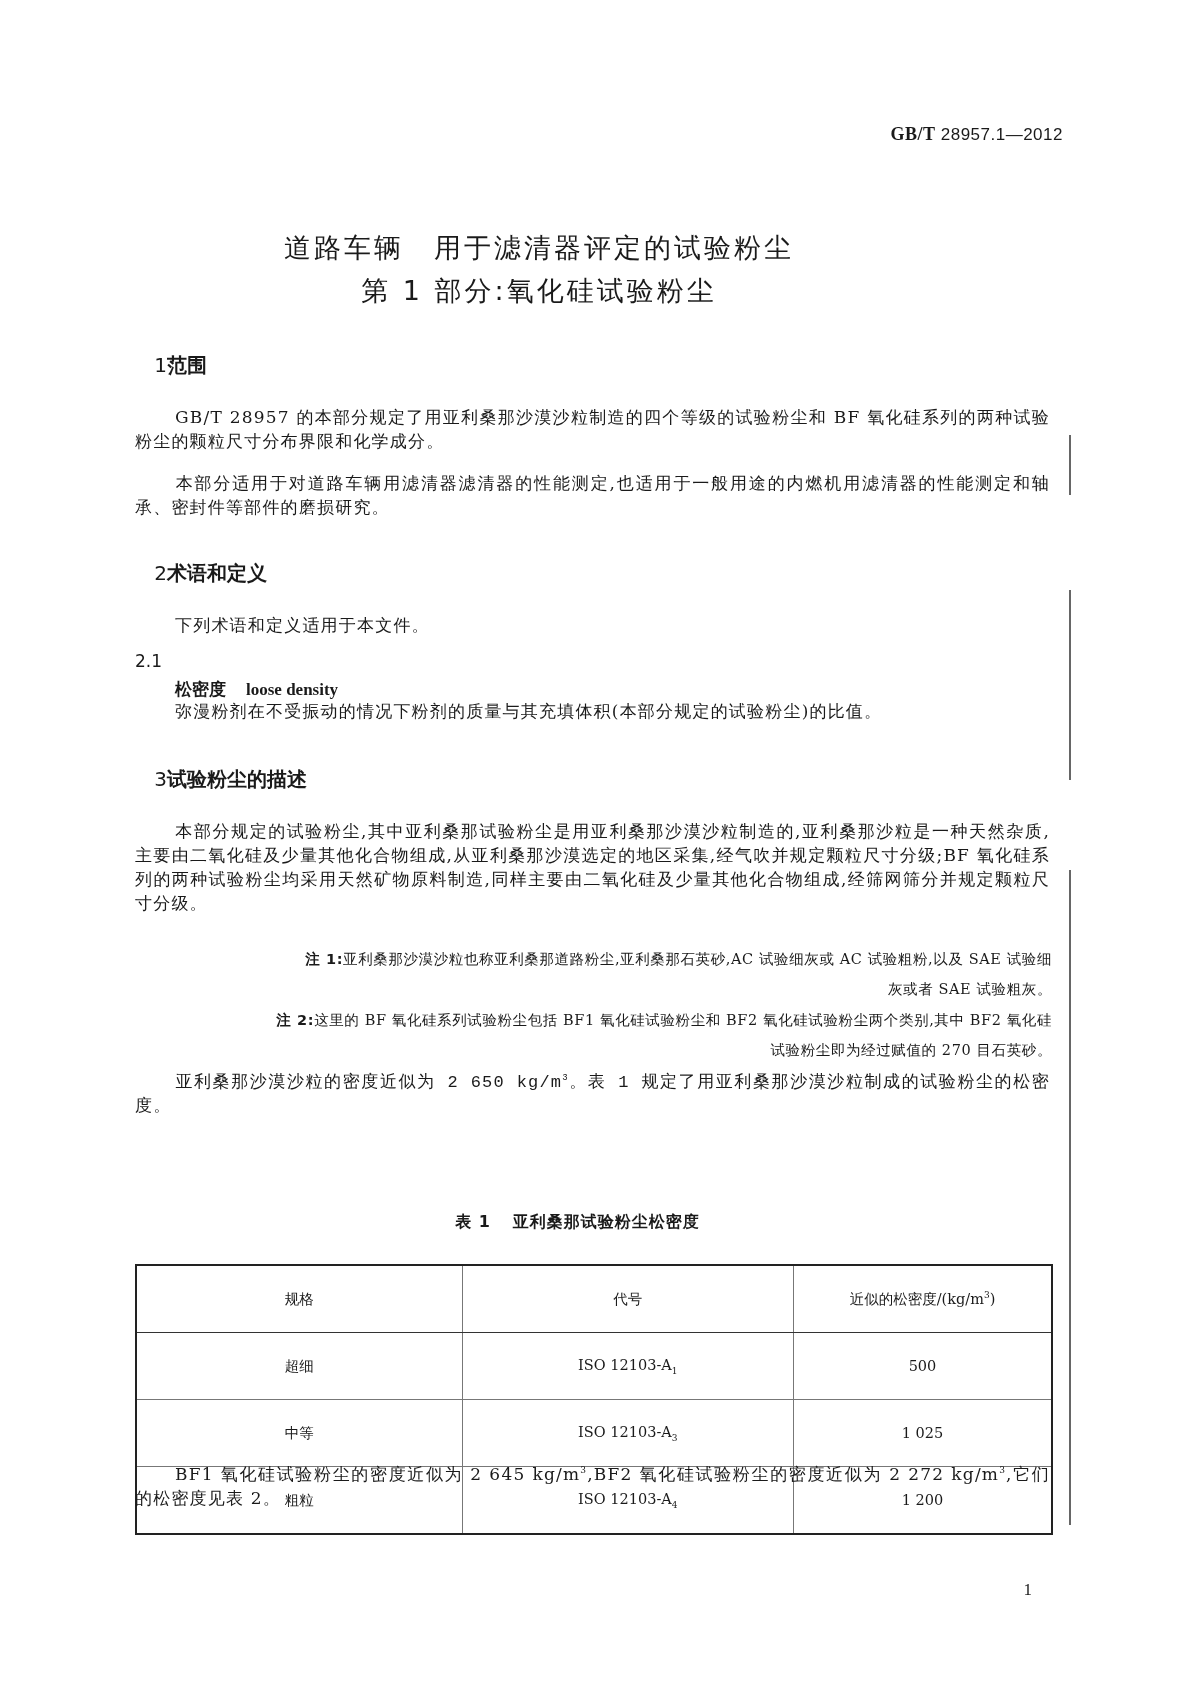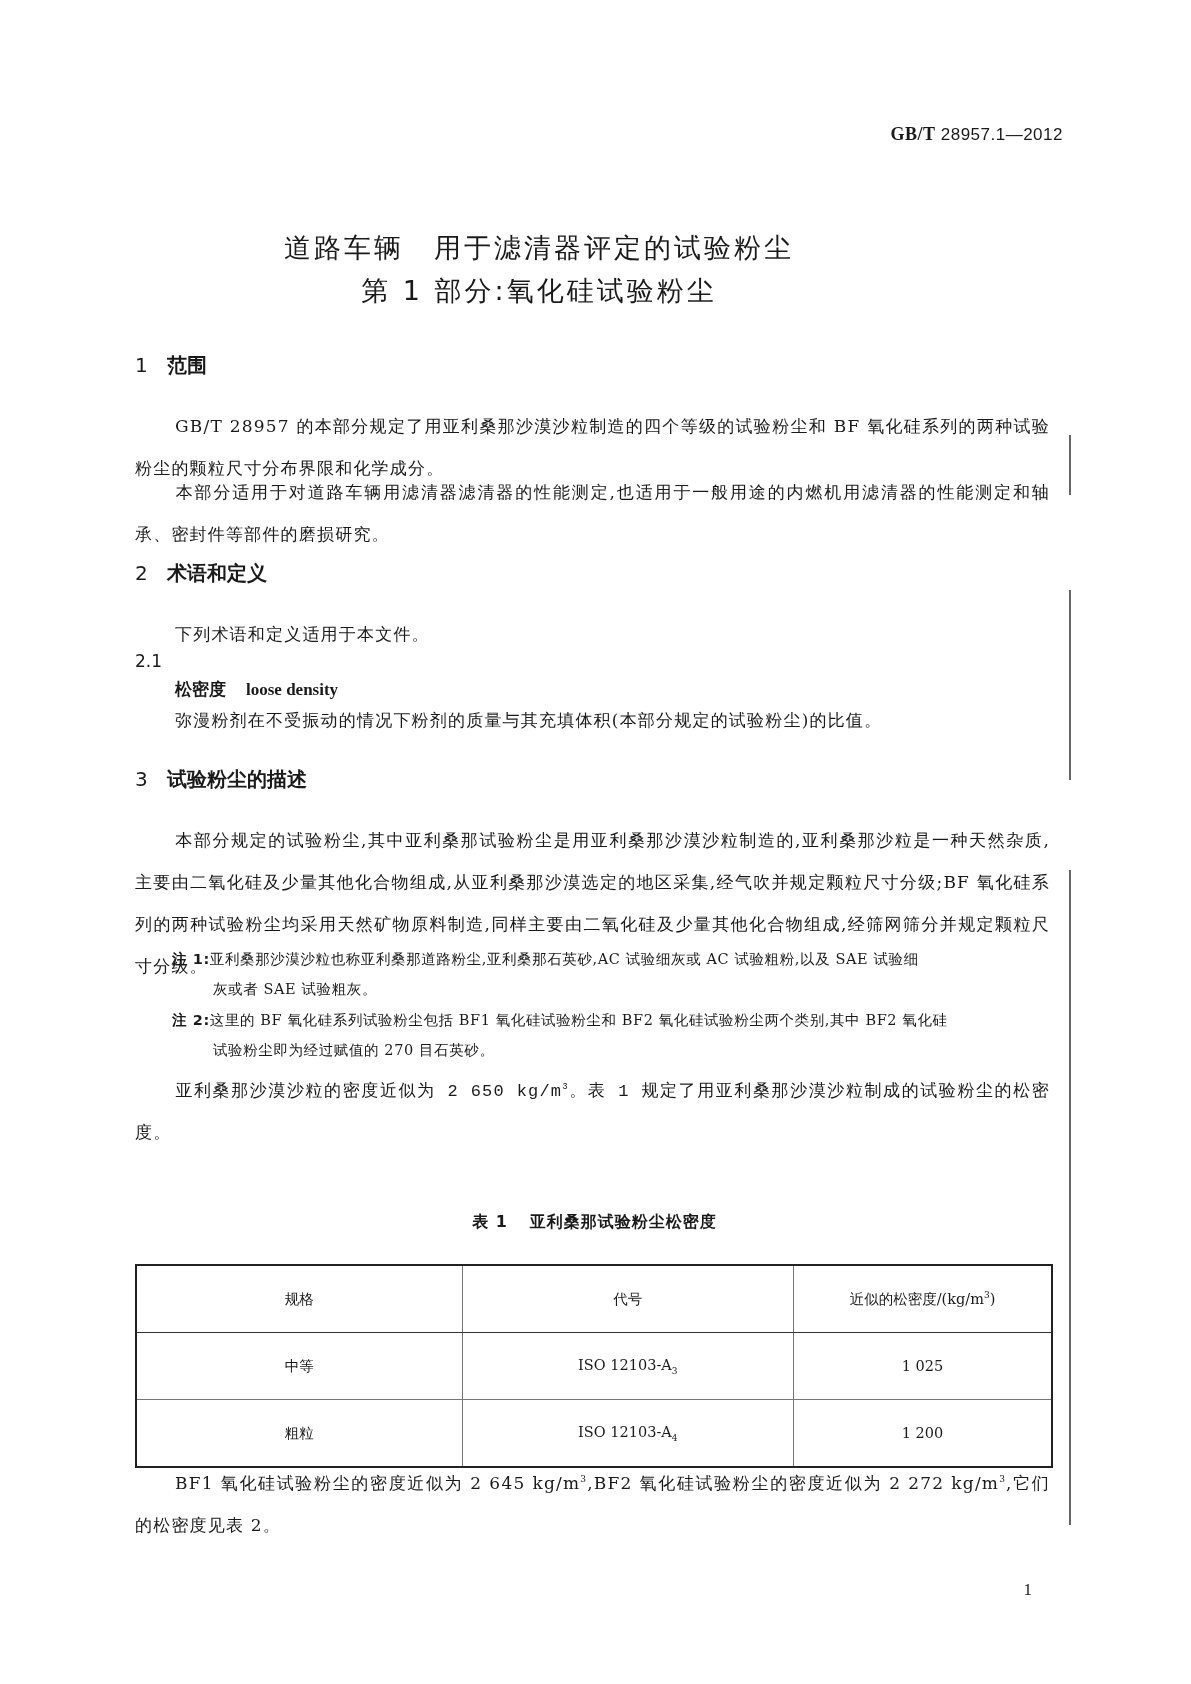"GB/T 28957.1—2012" .abs { text-align: none -> right }
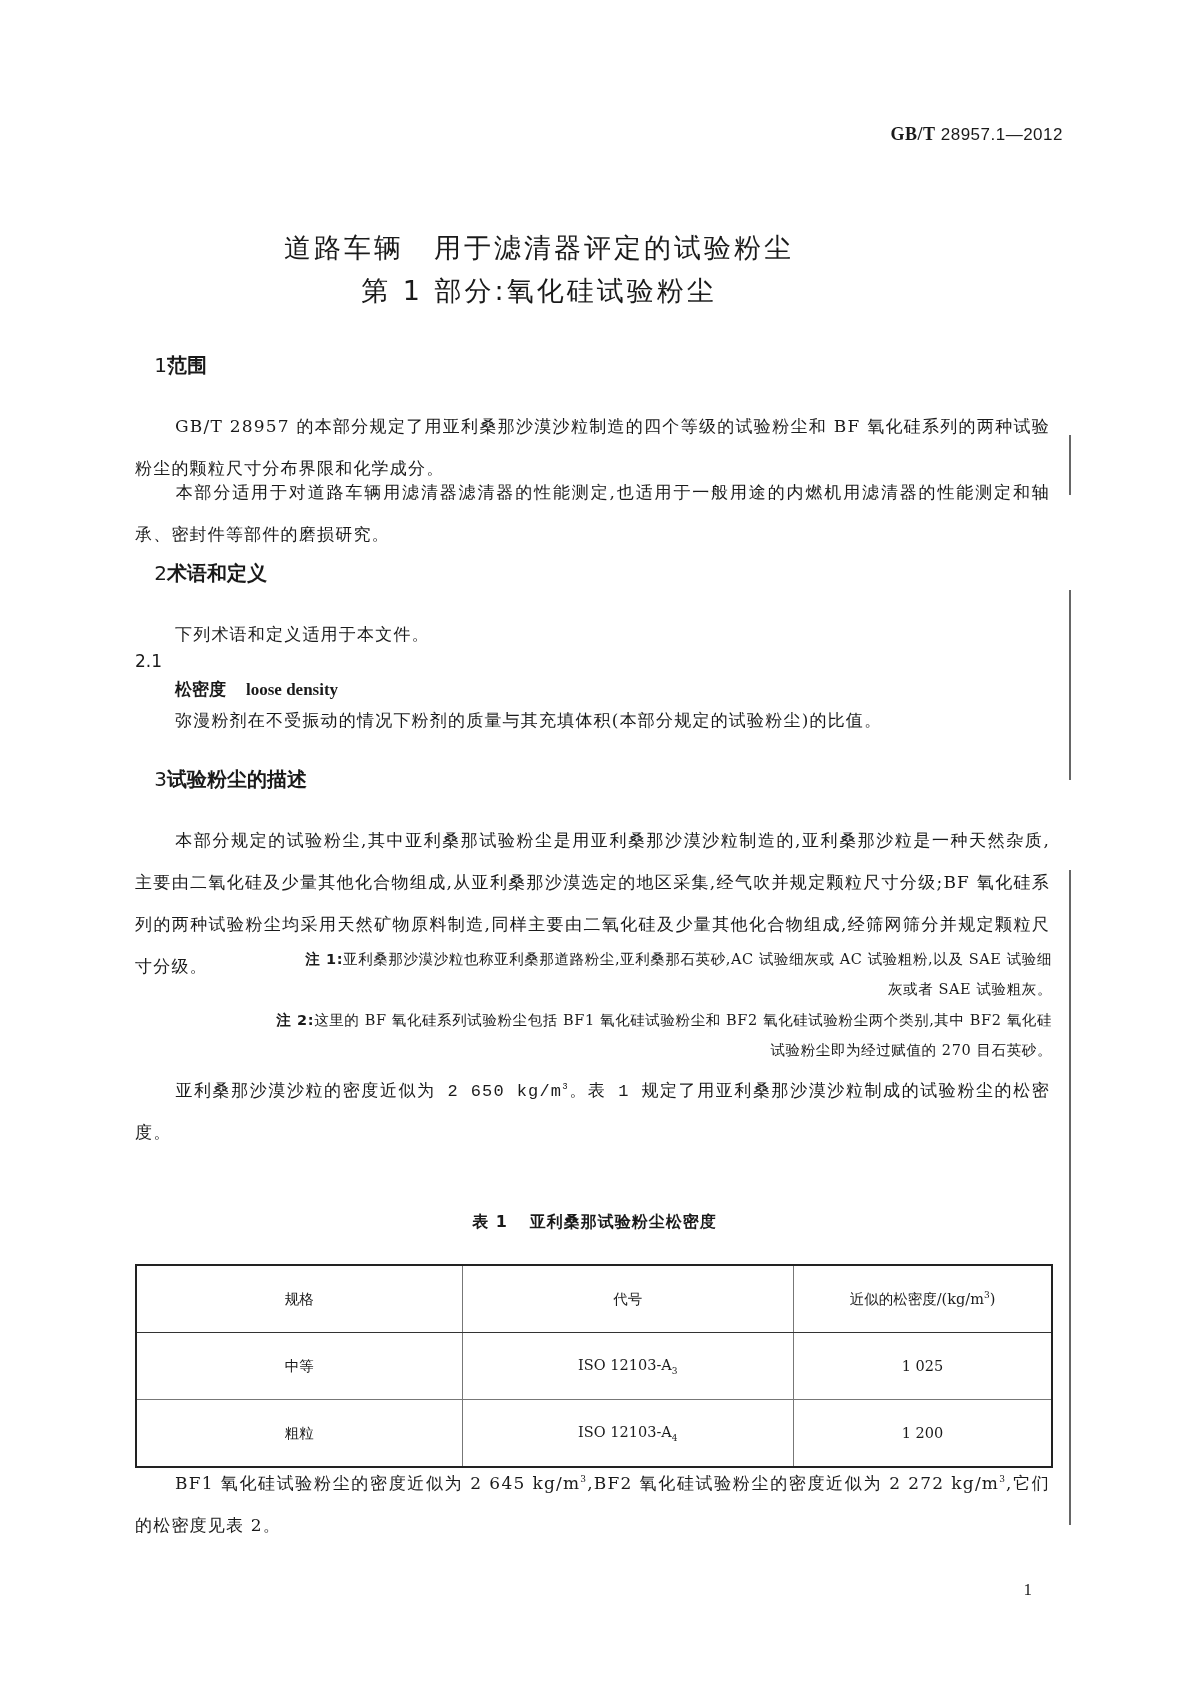"GB/T 28957 的本部分规定了用亚利桑那沙漠沙粒制造的四个等级的试验粉尘和" .para { line-height: 42px -> 24px }
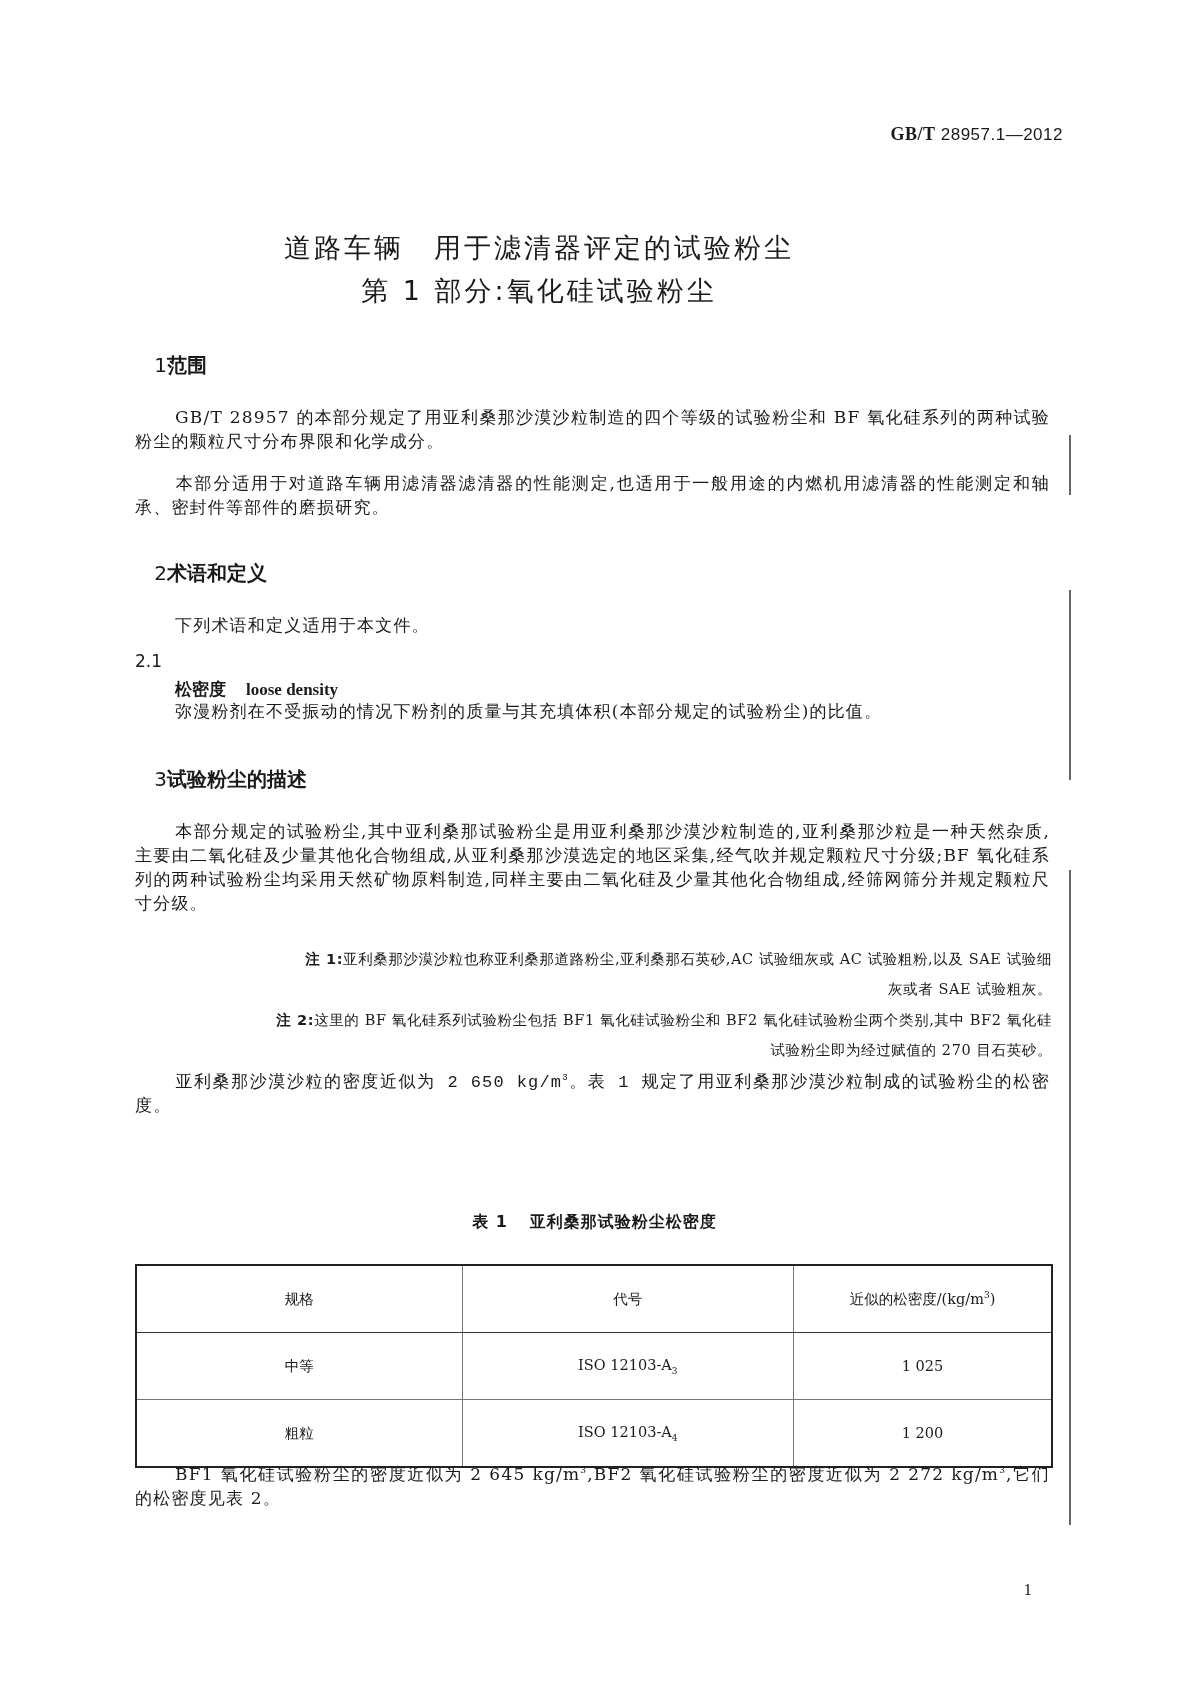"表 1 亚利桑那试验粉尘松密度" .table-caption { padding-left: 17px -> none }
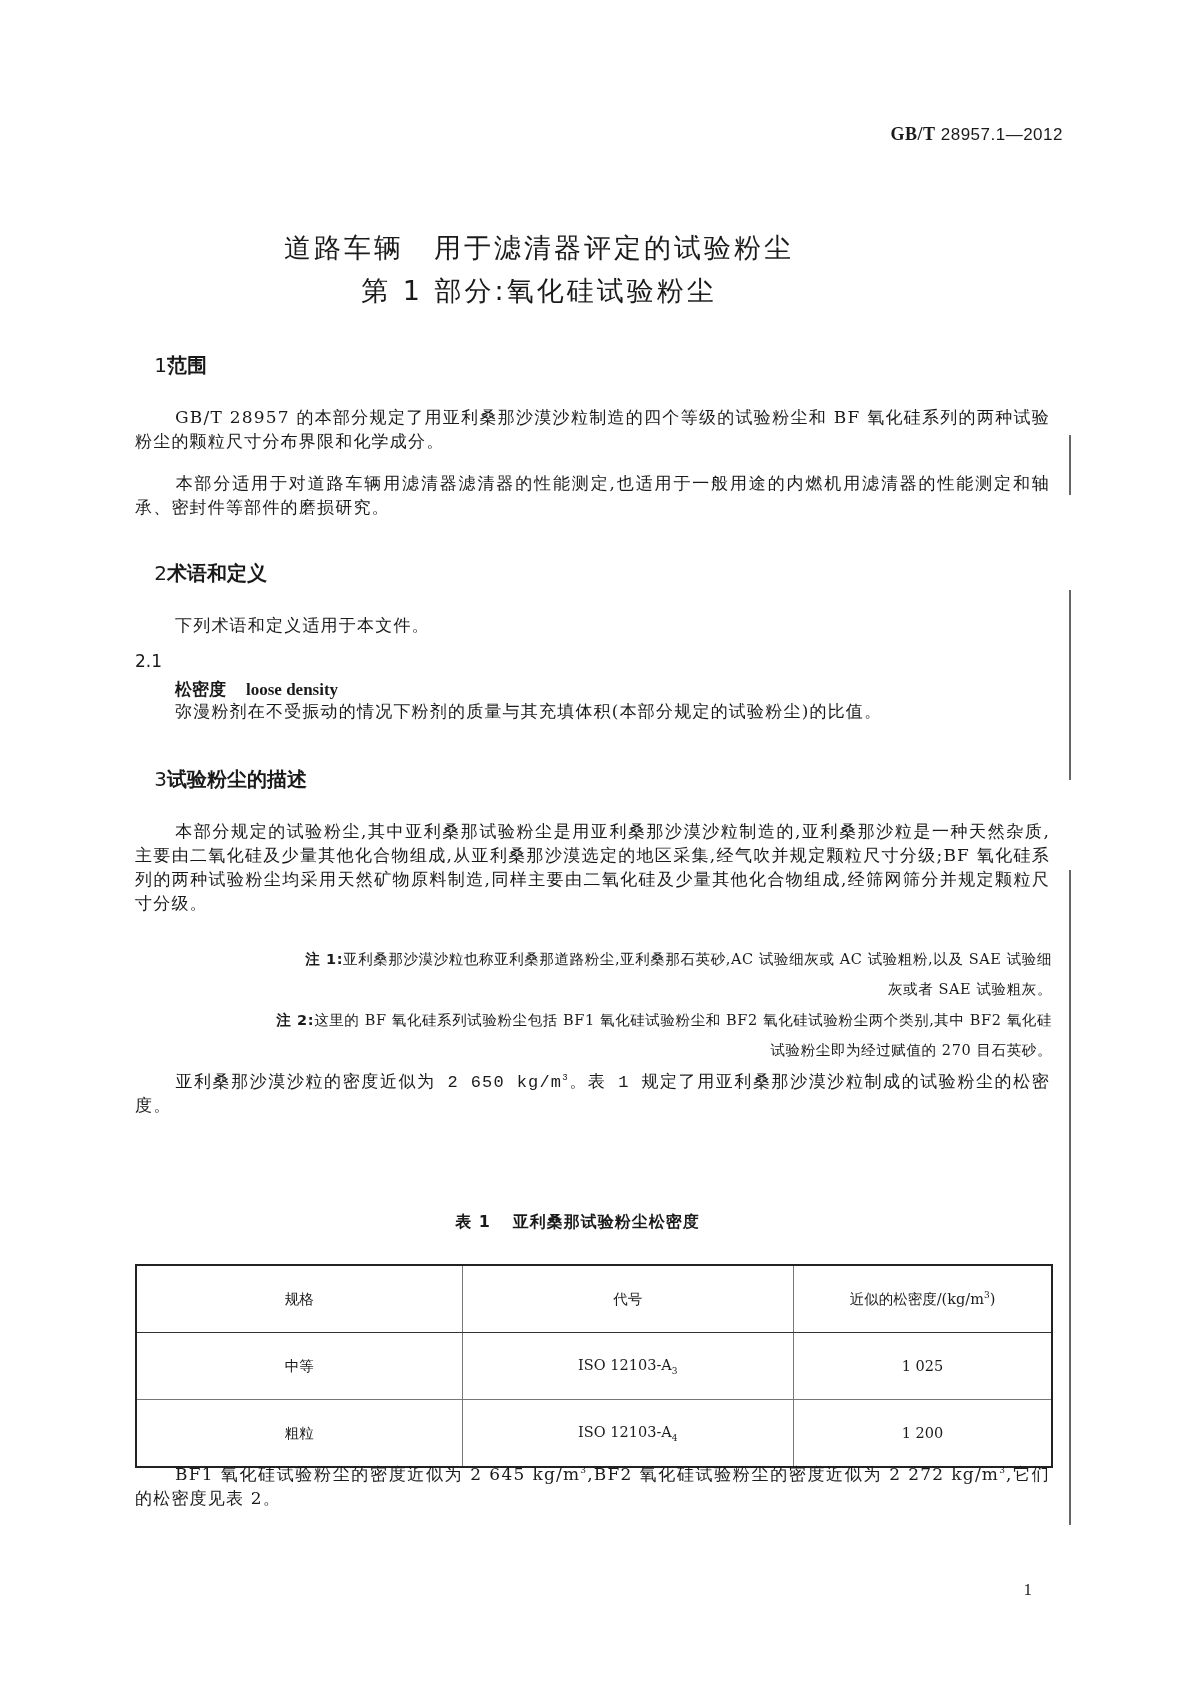"超细" tr { html: none -> <tr> <td>超细</td> <td><span>ISO 12103-A</span><sub>1</sub></td> <td>500</td> </tr> }
